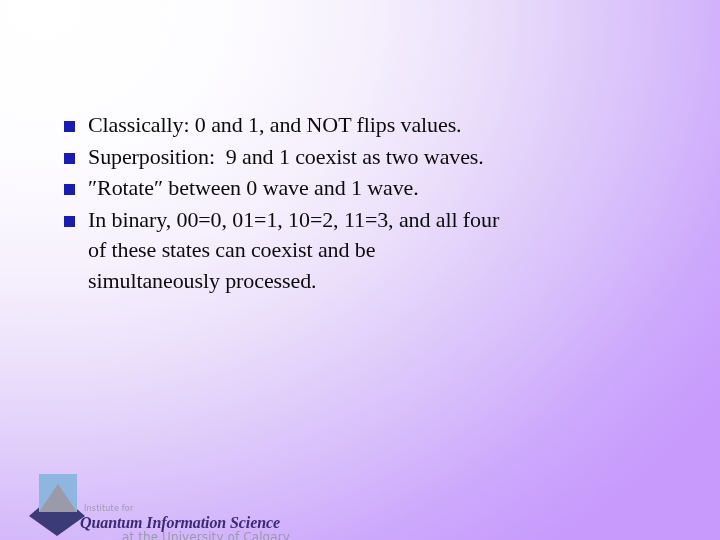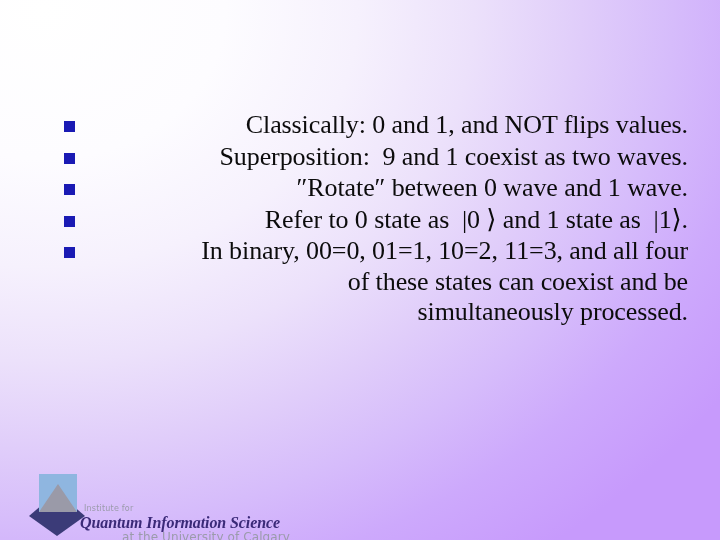"Classically: 0 and 1, and" .bullet-text { font-size: 26px -> 22px; text-align: right -> none }
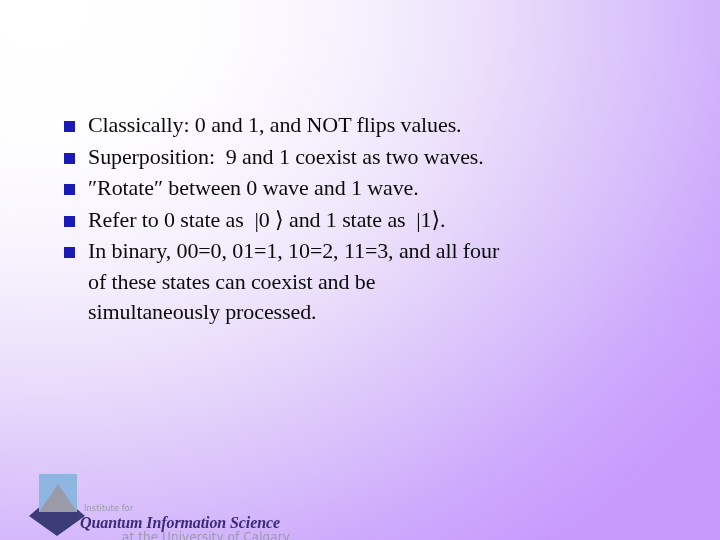"Refer to 0 state as" div.bullet-row { html: <div> <span> <i></i> </span> <span>Refer to 0 state as |0 ⟩ and 1 state as |1⟩.</span> </div> -> none }
